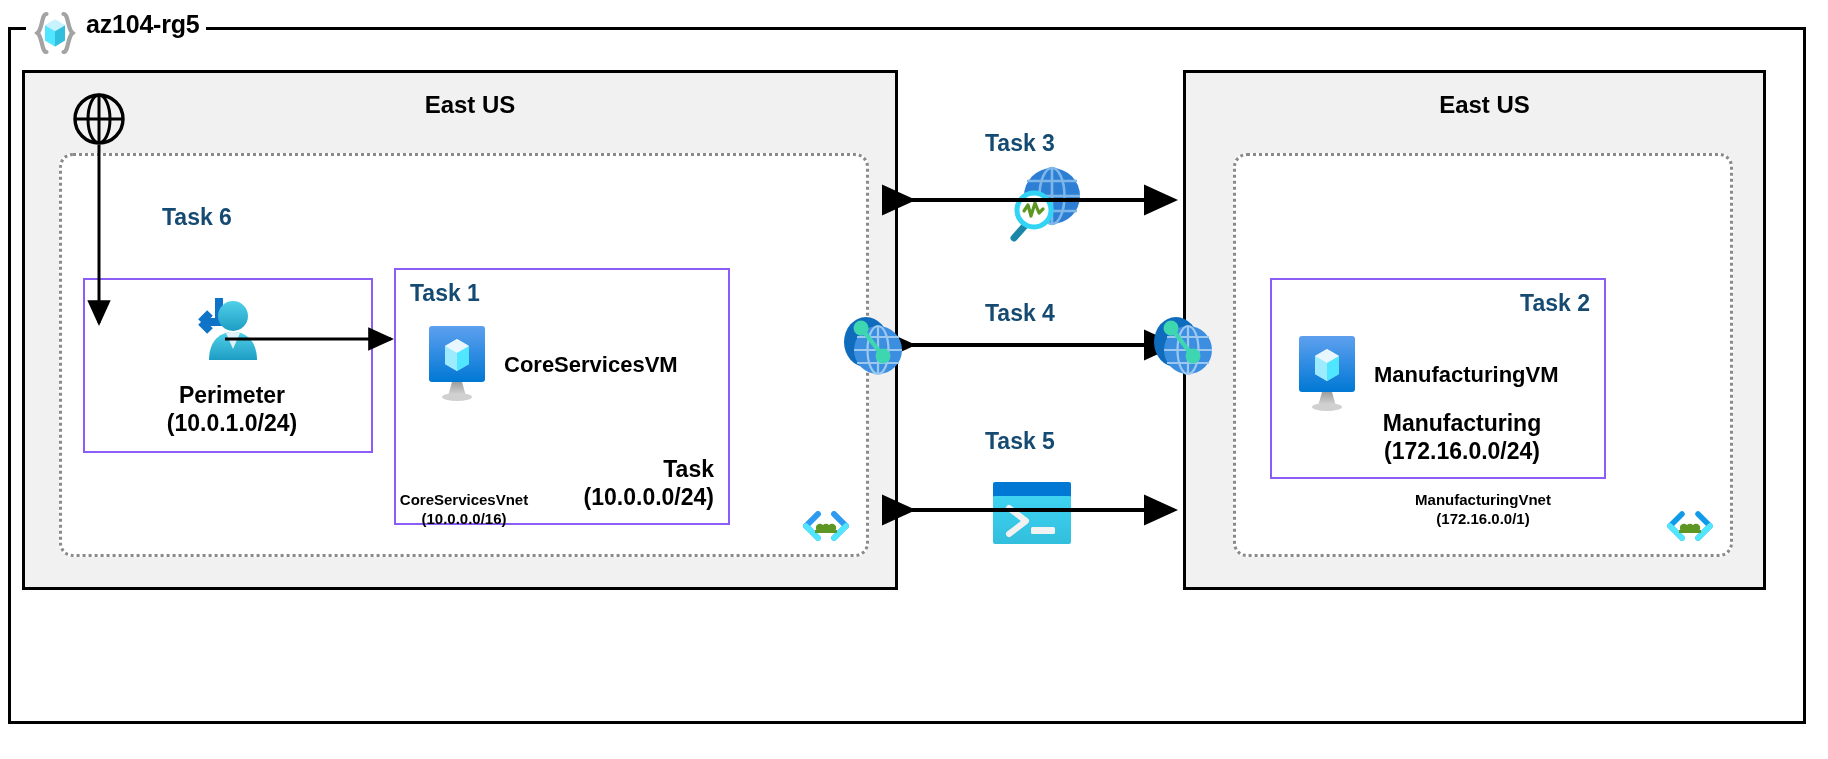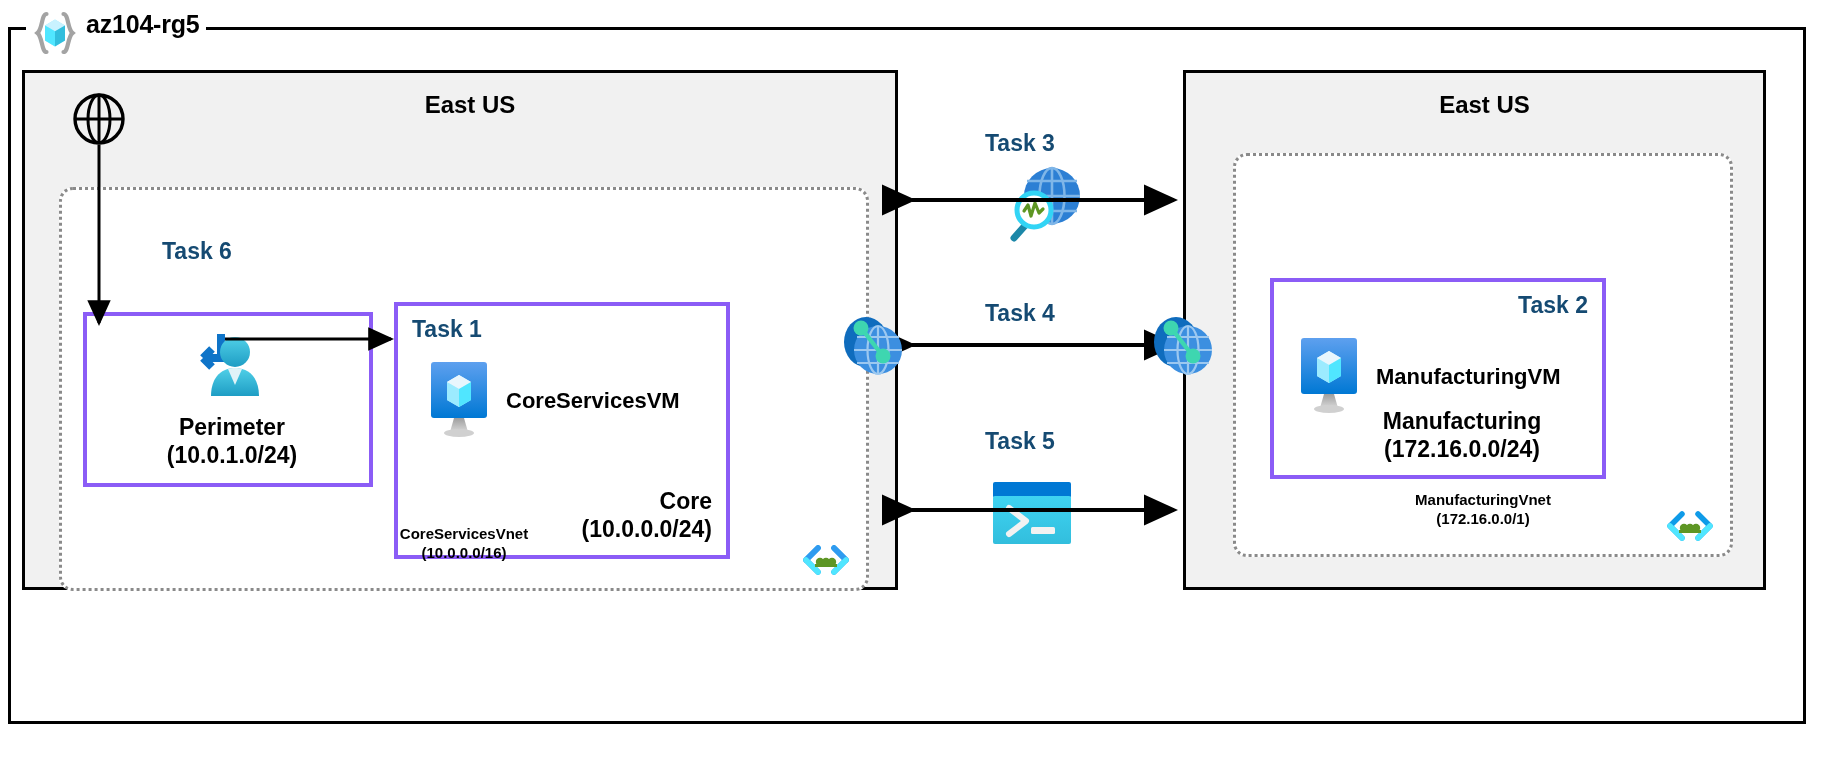"Task 6" .vnet-core { margin-top: 34px -> none }
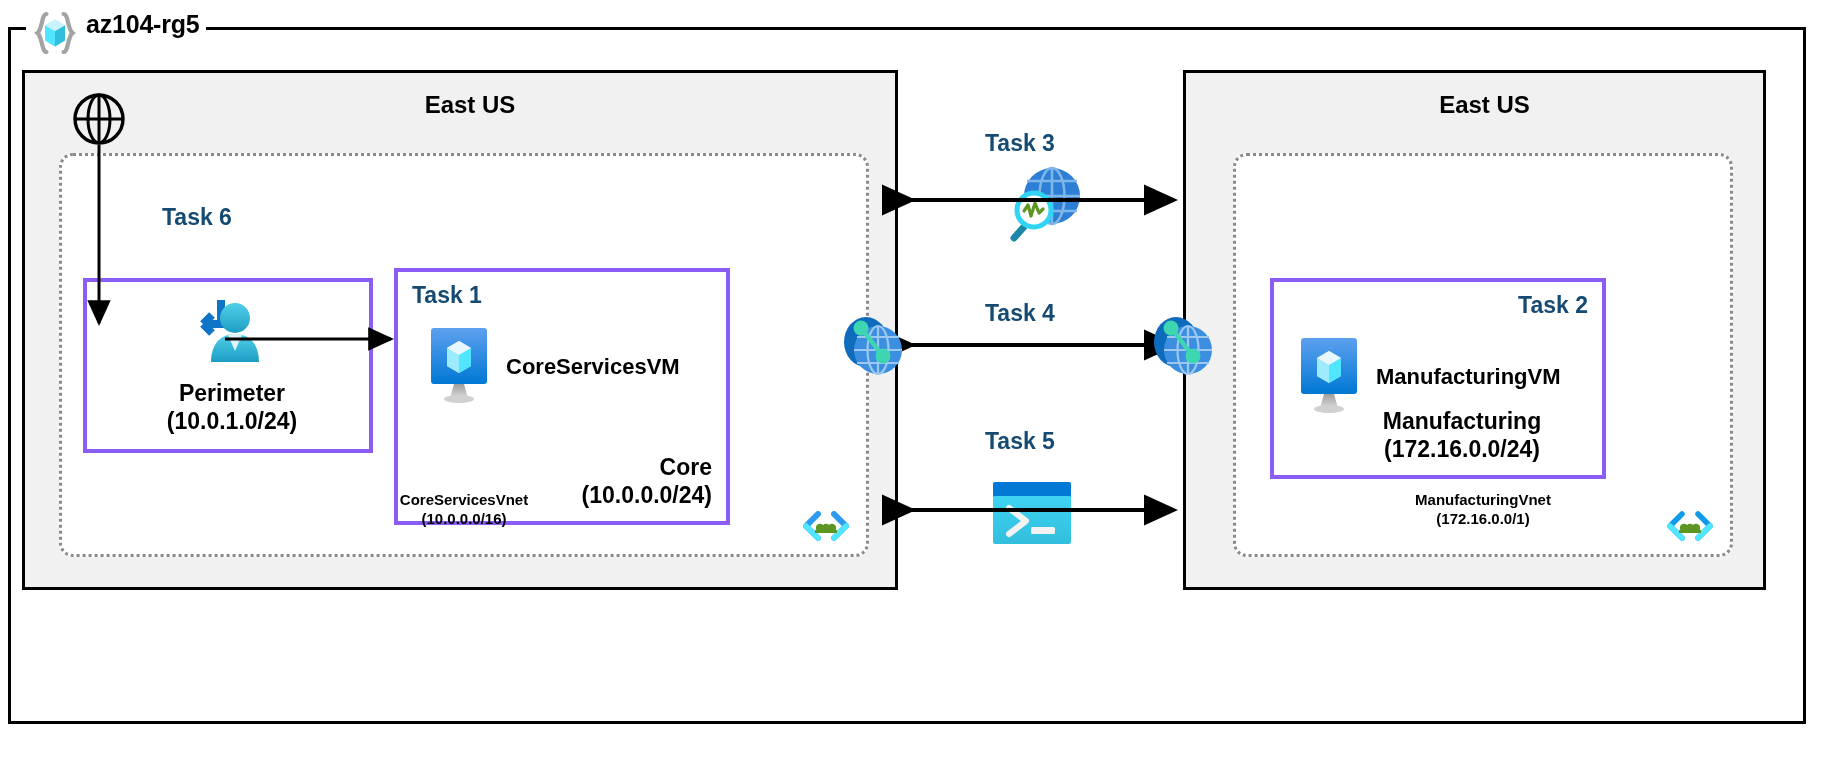"Task 1" .subnet { border: 4px solid #8b5cf6 -> 2px solid #8b5cf6 }
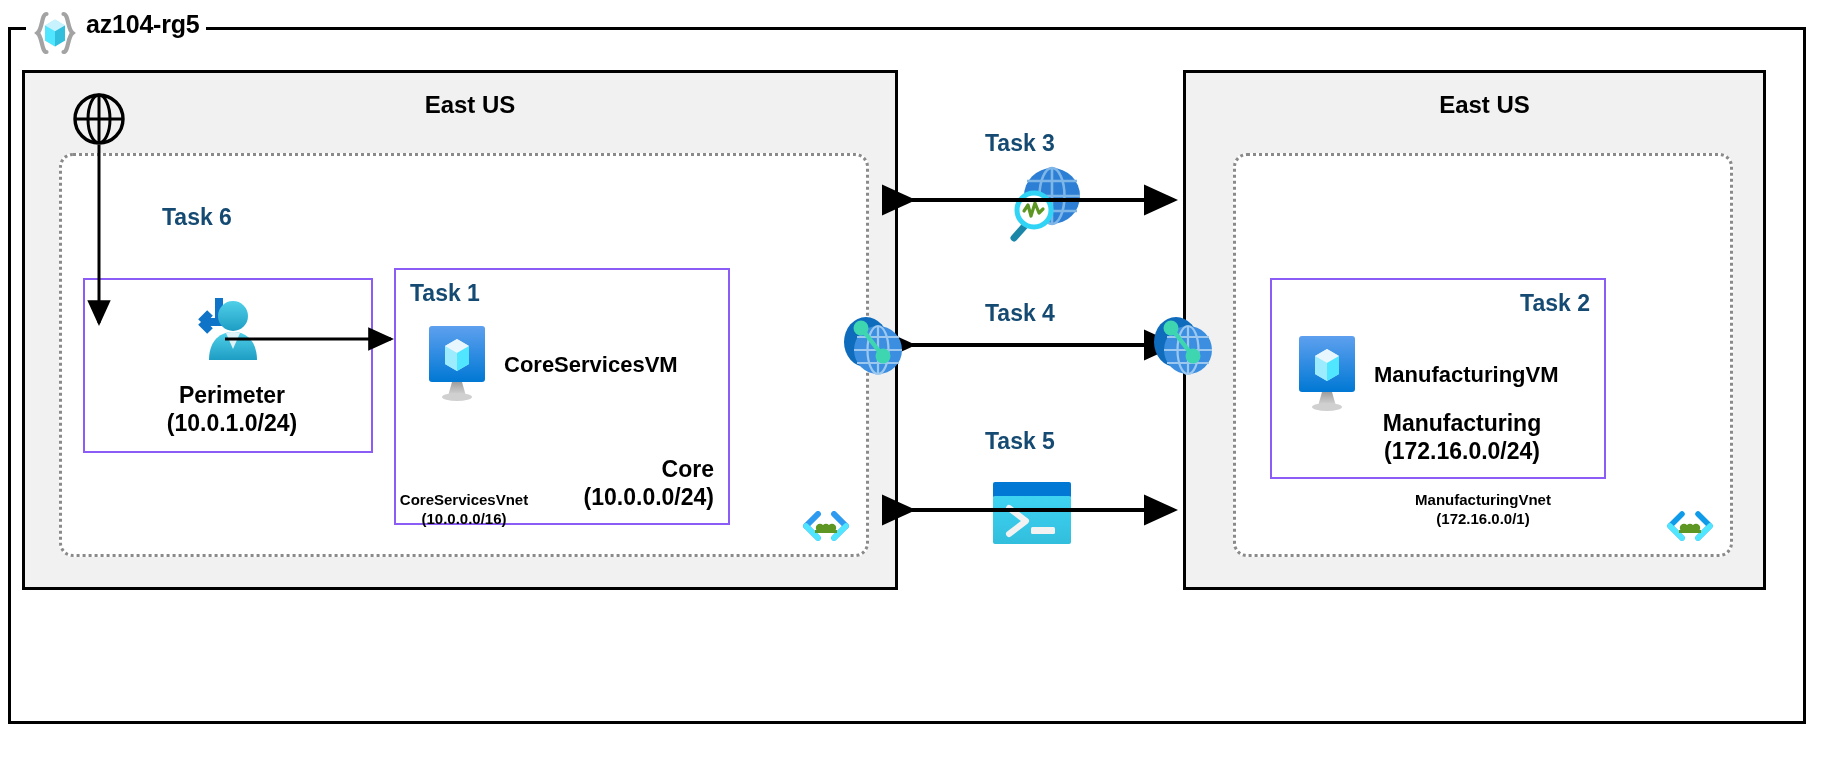"Core" span { text: Core -> Task }
